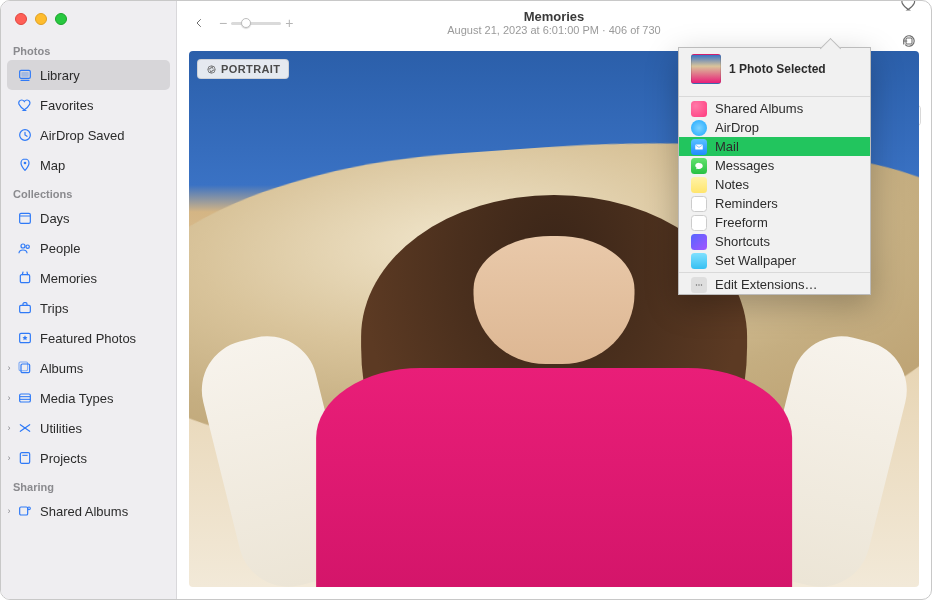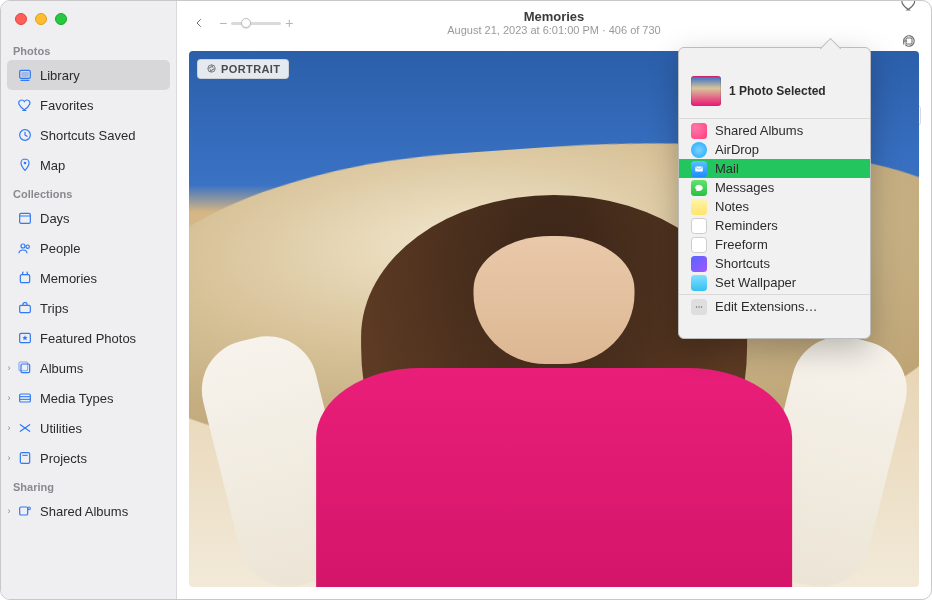"PORTRAIT" .badge { align-items: flex-start -> flex-end }
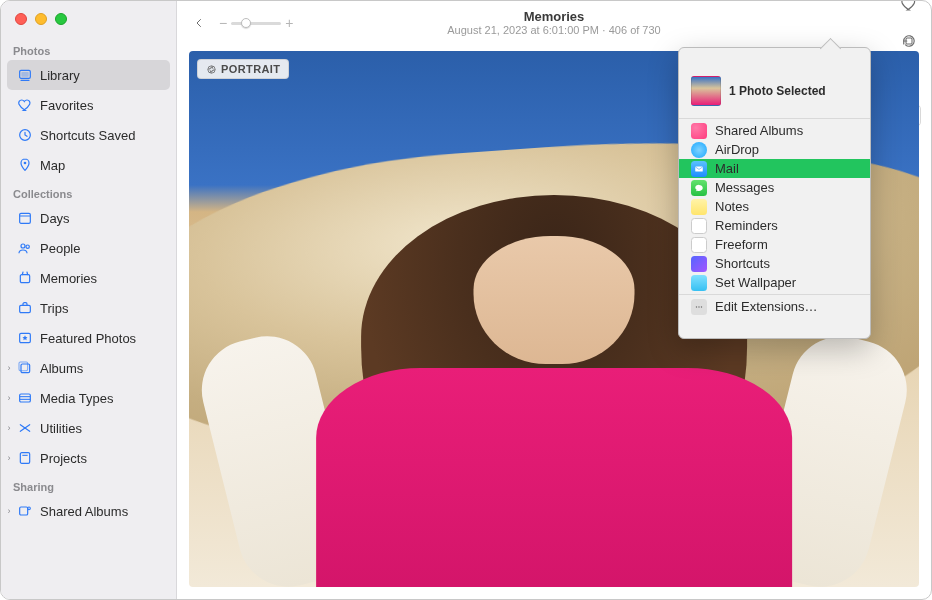"1 Photo Selected" .share-popover { border-radius: 6px -> 0; padding: 22px 0 -> 0 0 }
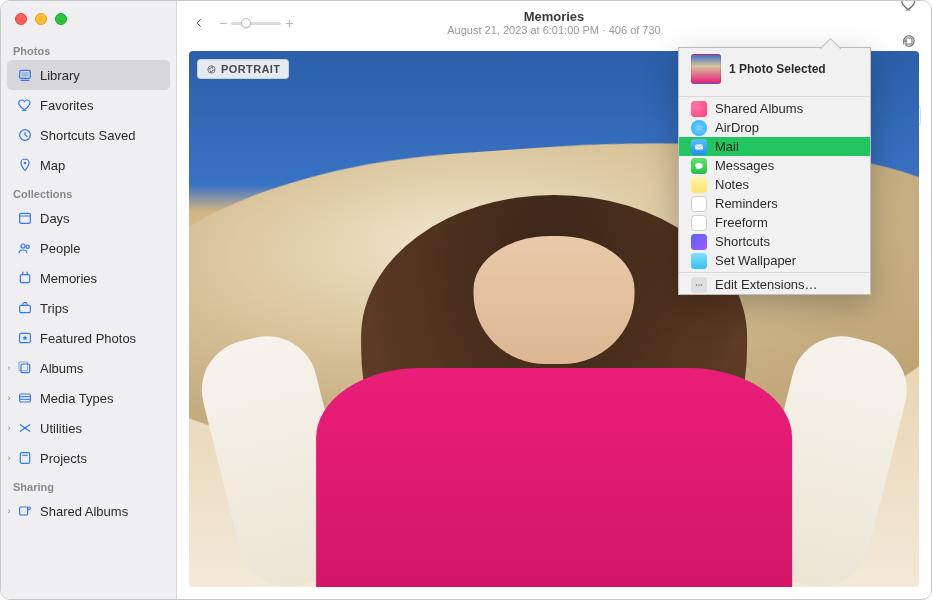"Shortcuts Saved" span { text: Shortcuts -> AirDrop }
